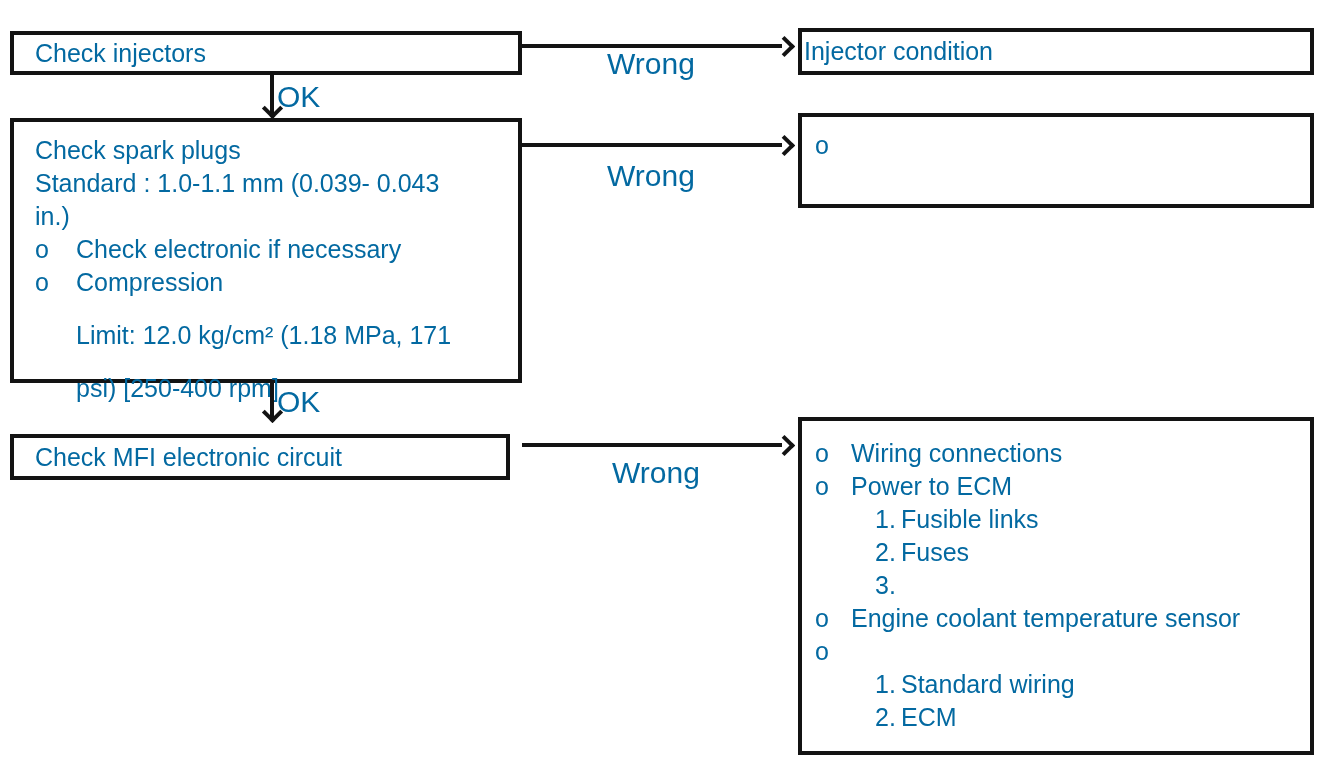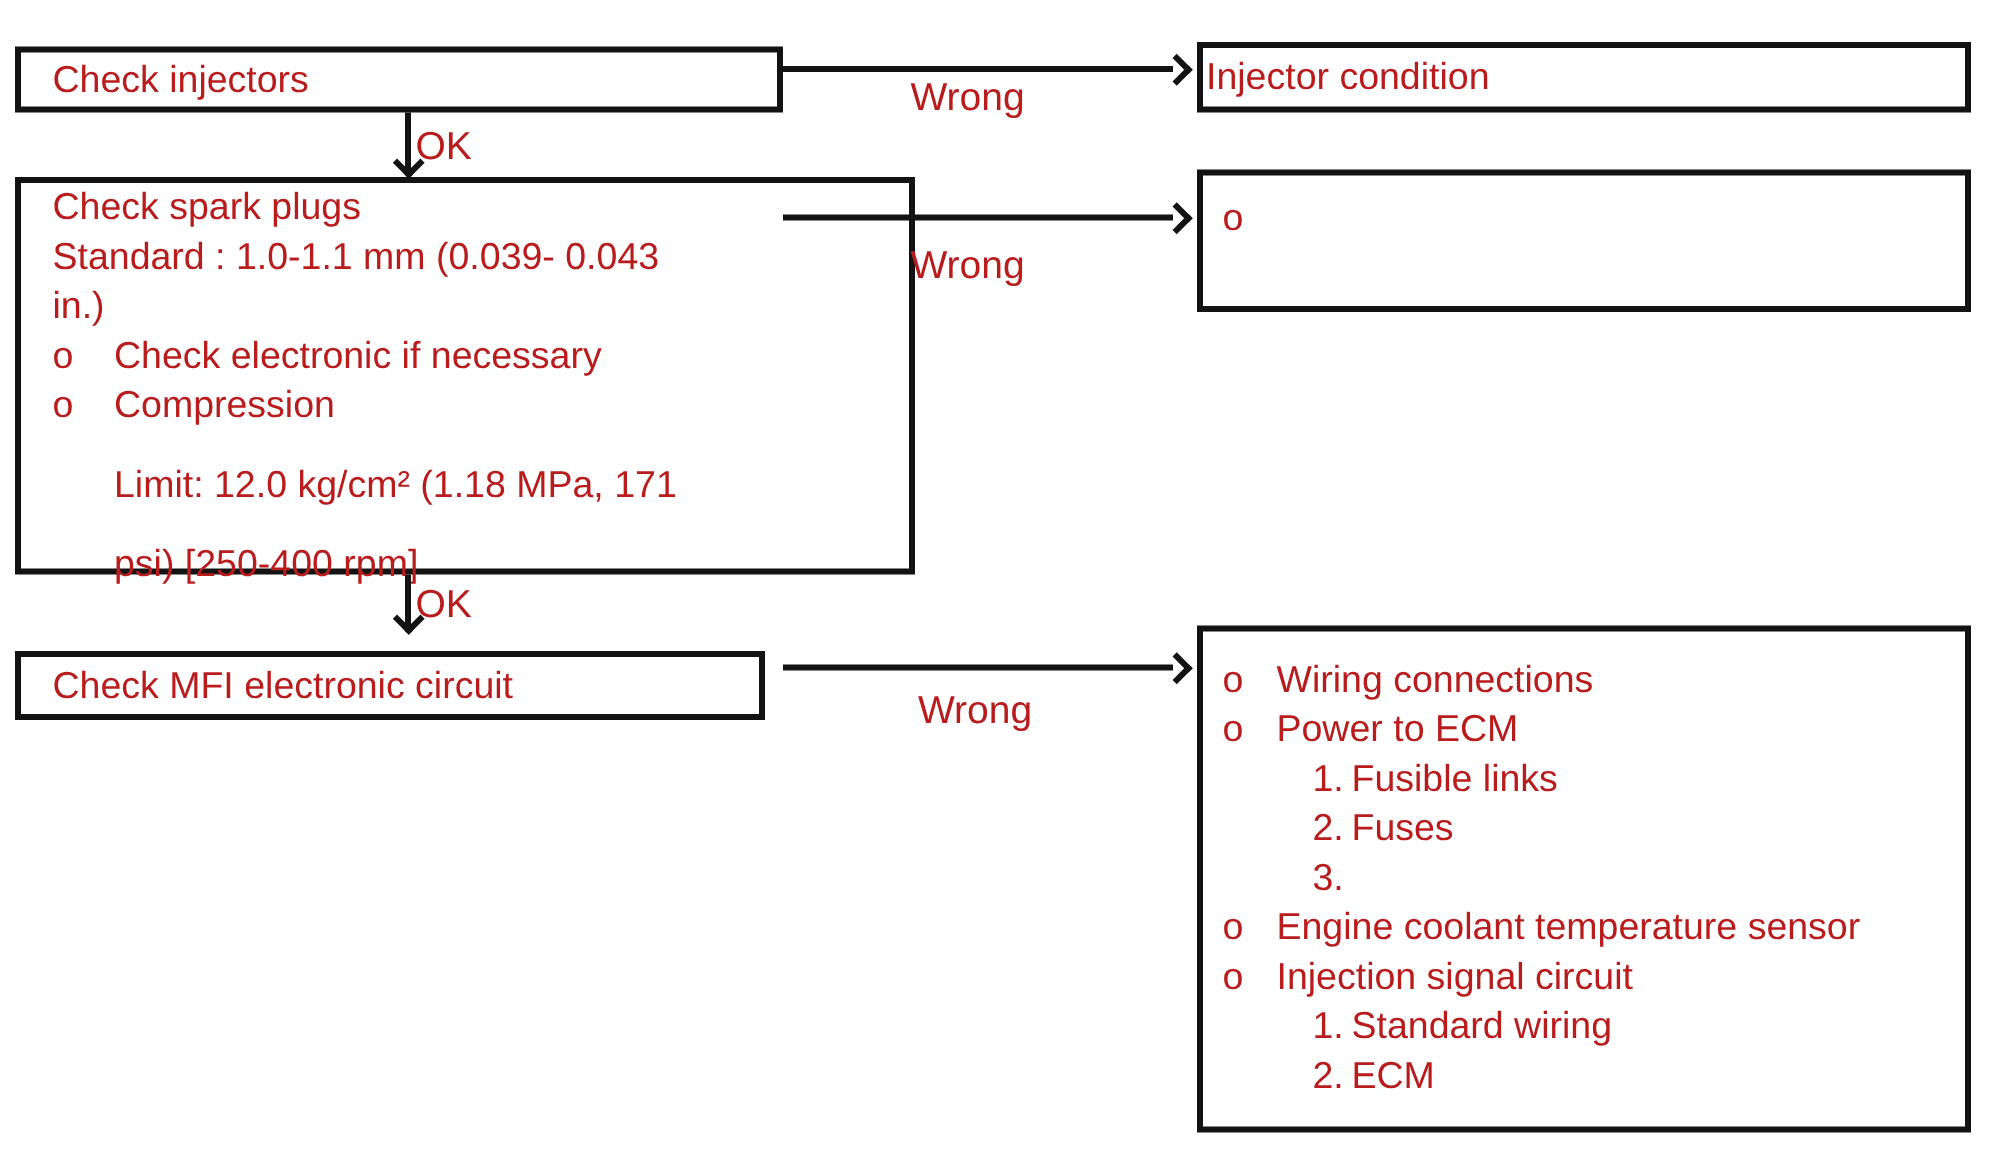"Check injectors" .canvas { color: #b91c1c -> #0369a1 }
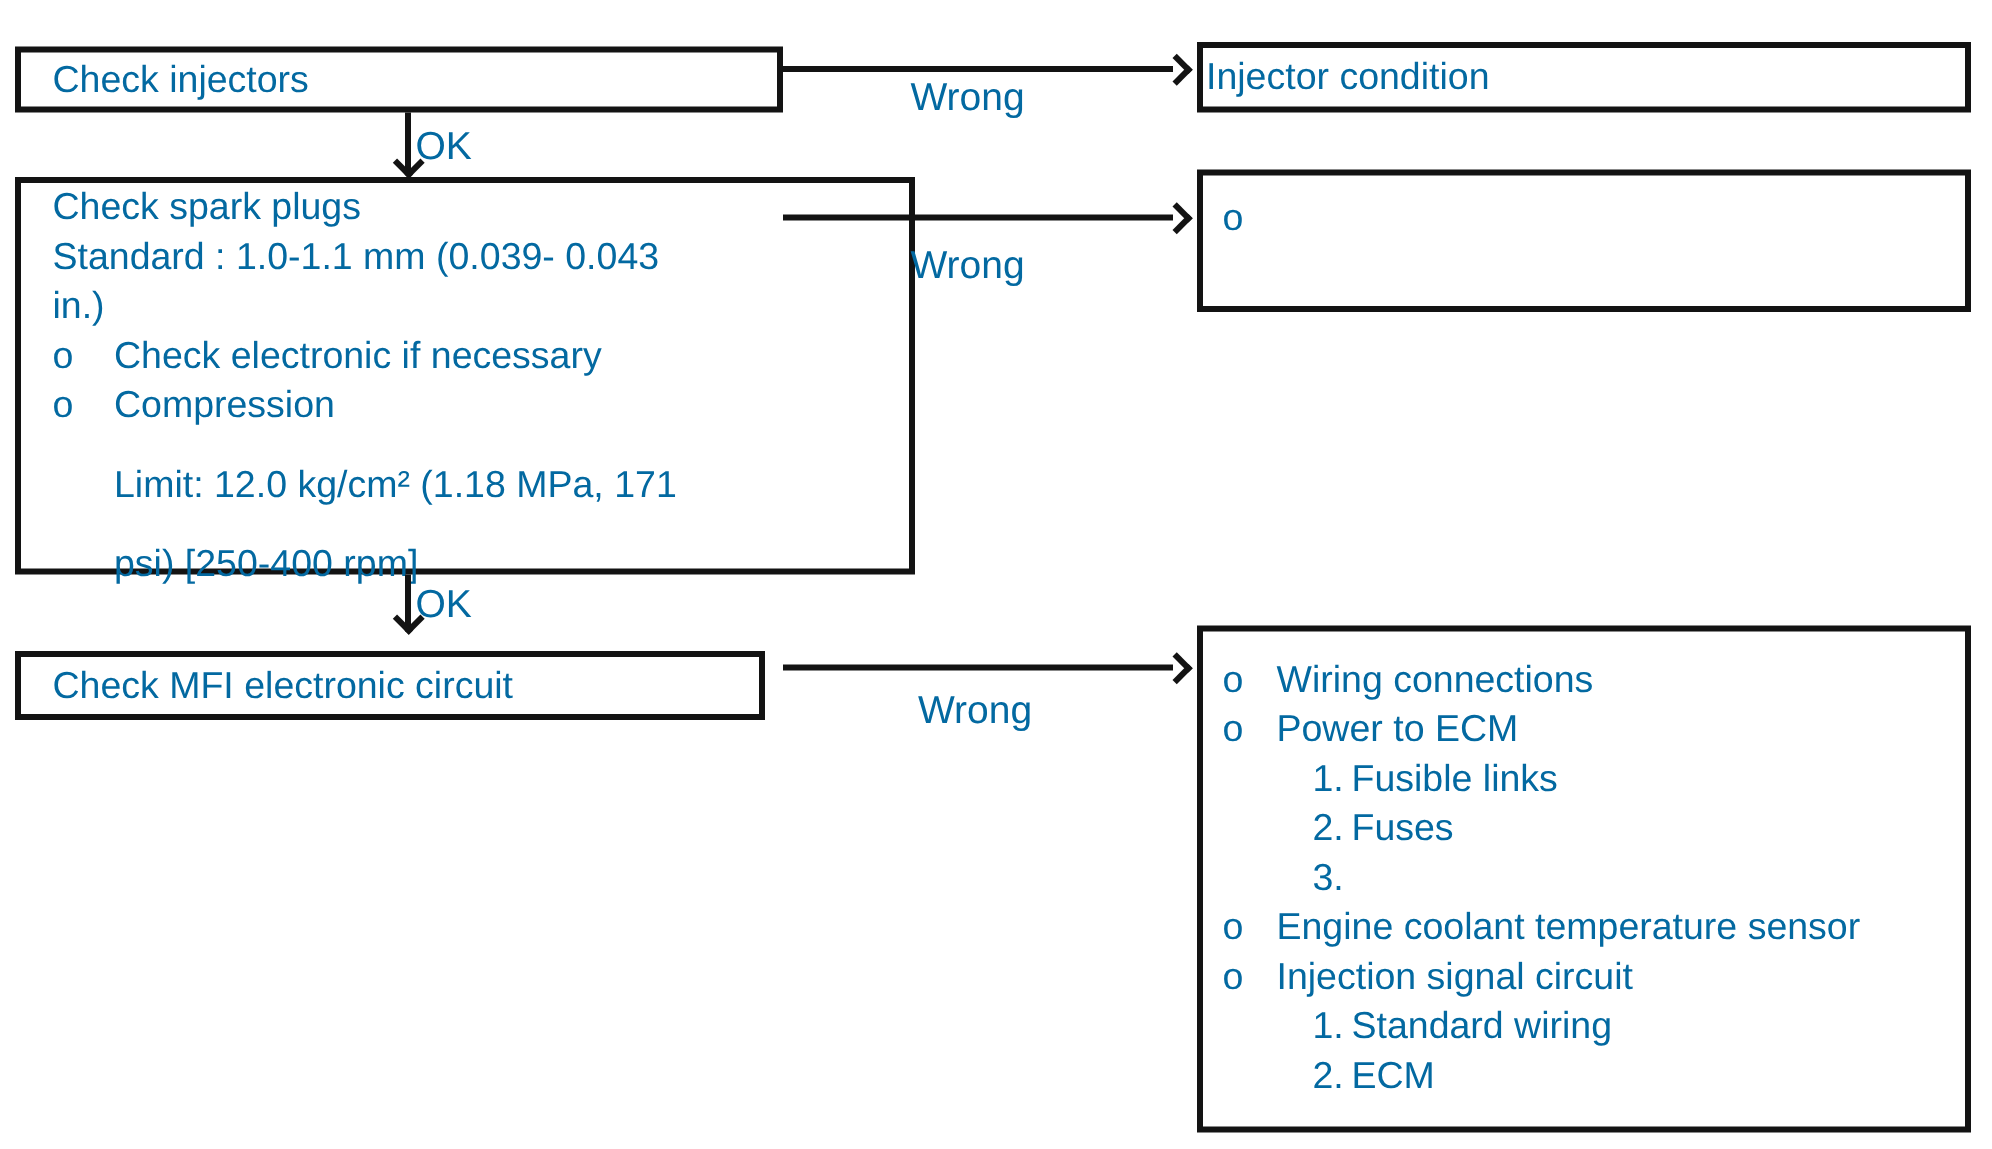"Wrong" .edge-label { font-size: 26px -> 30px }
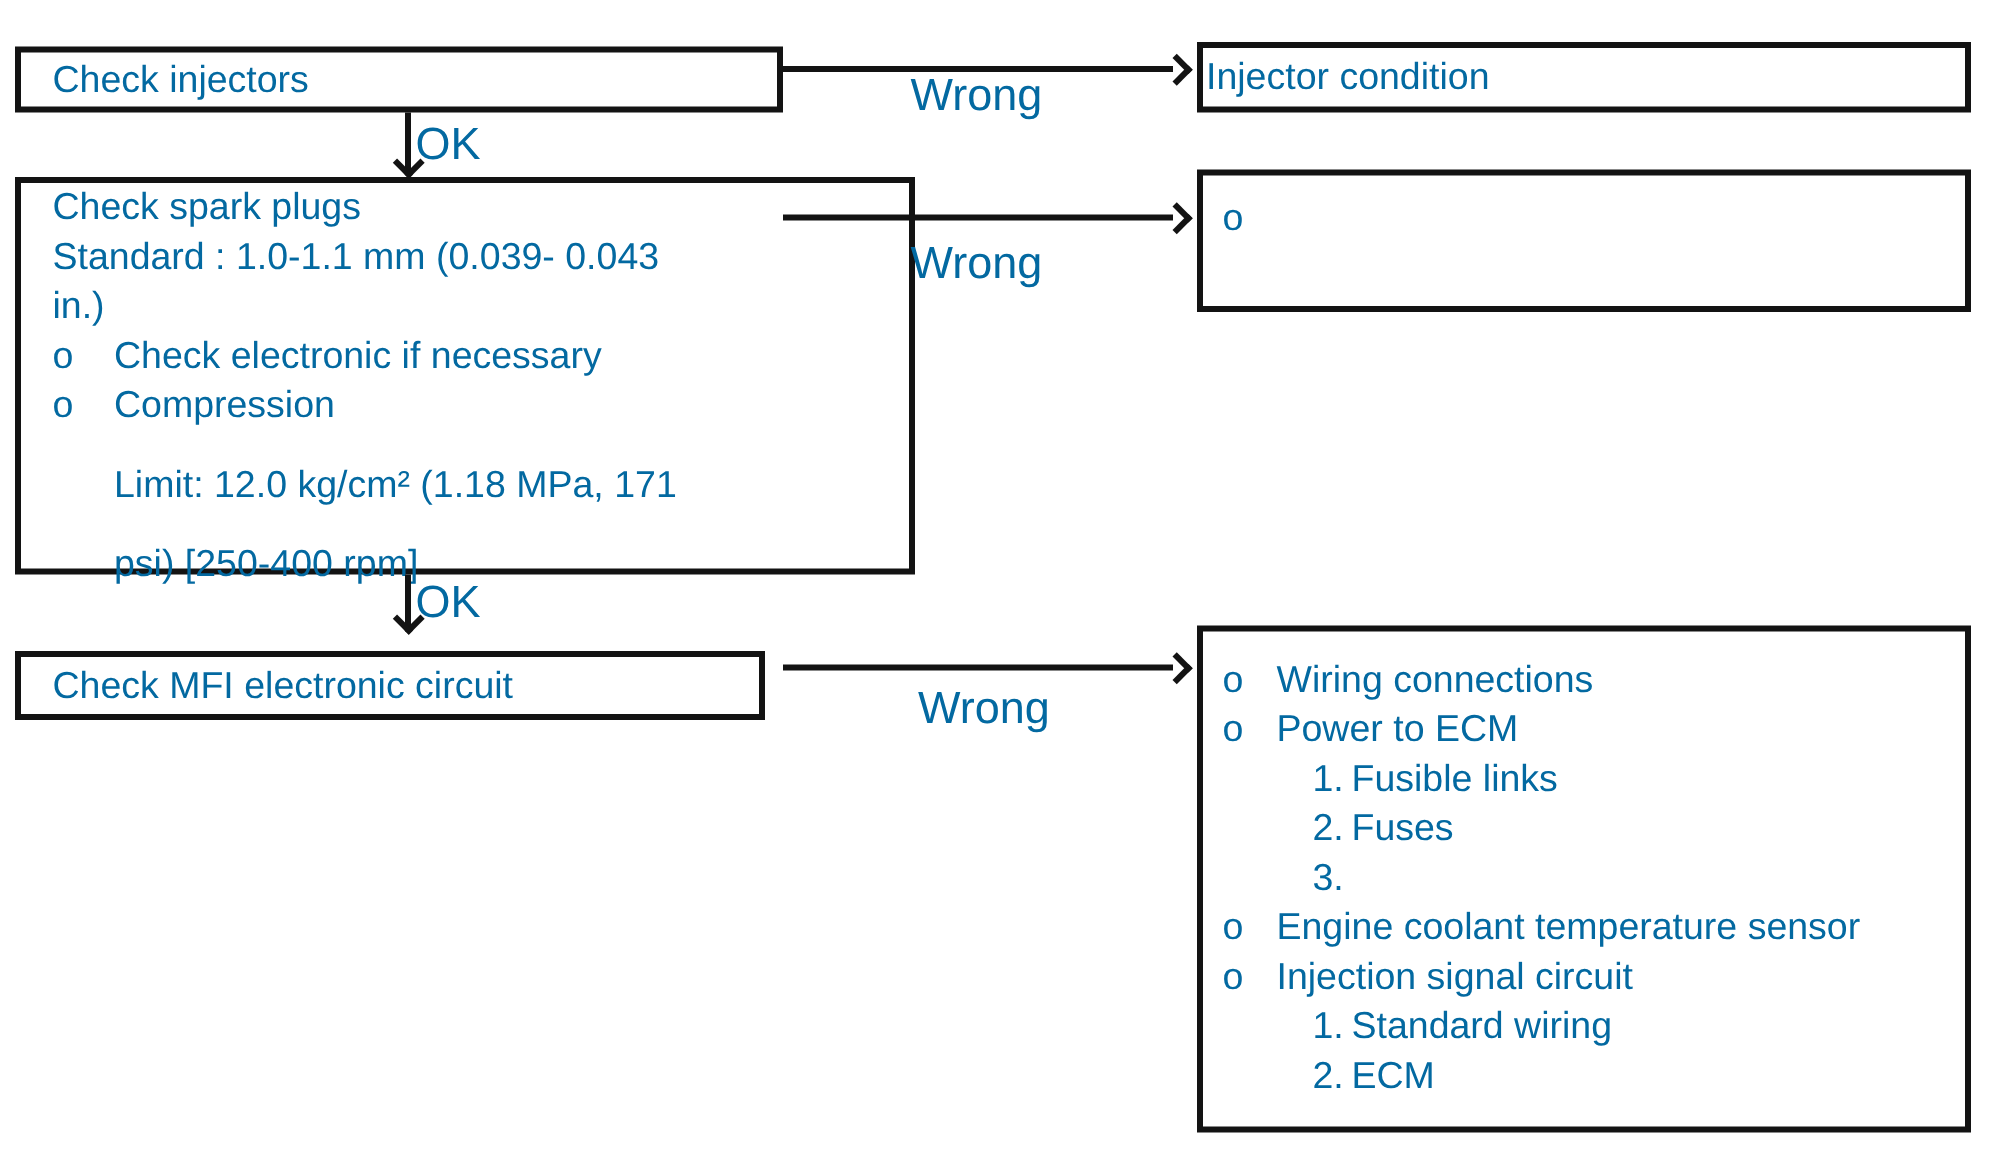"Check spark plugs" div.box { padding: 0 8px 0 21px -> 12px 8px 0 21px; width: 600px -> 512px }
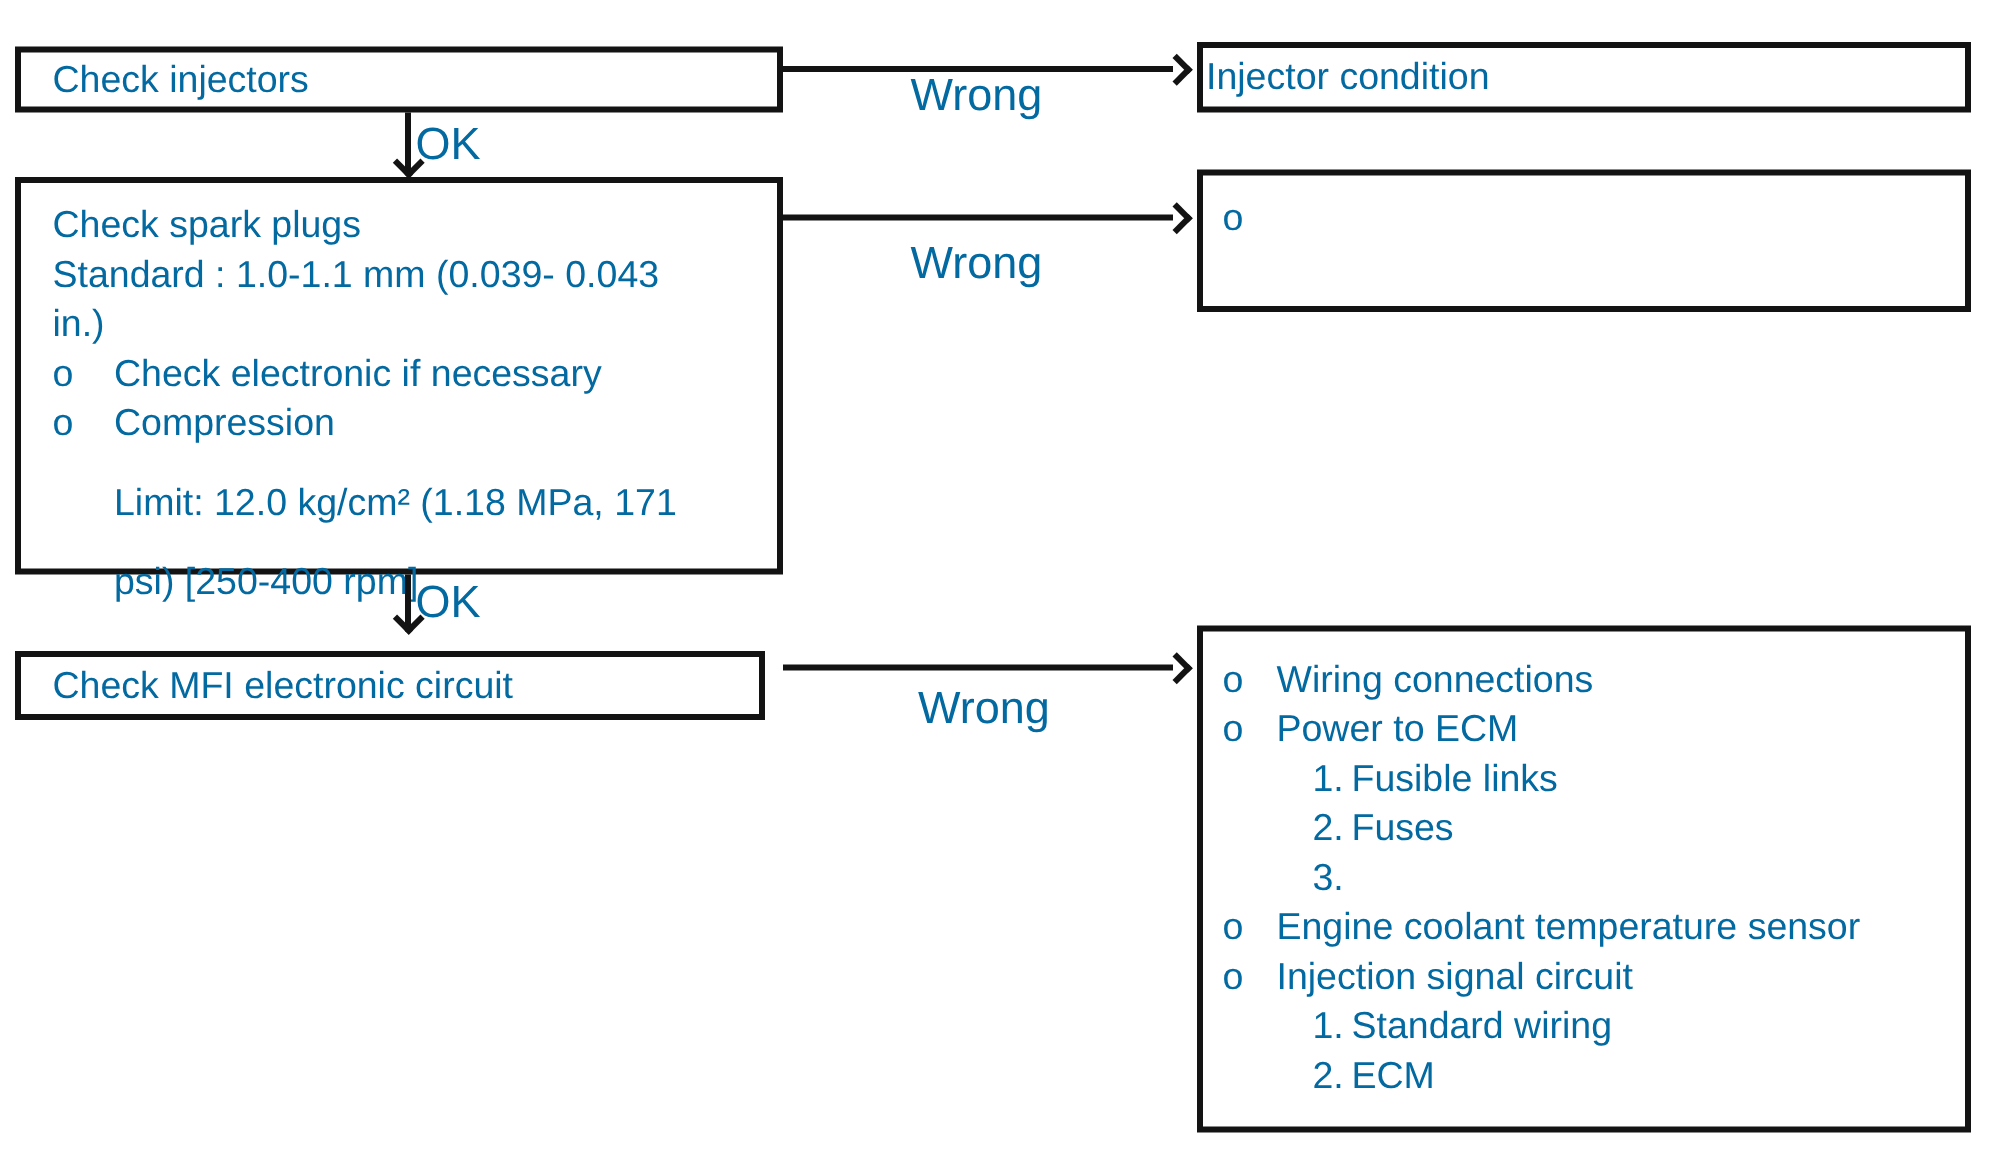"Injection signal circuit" span { html: <span>Injection signal circuit</span> -> none }
